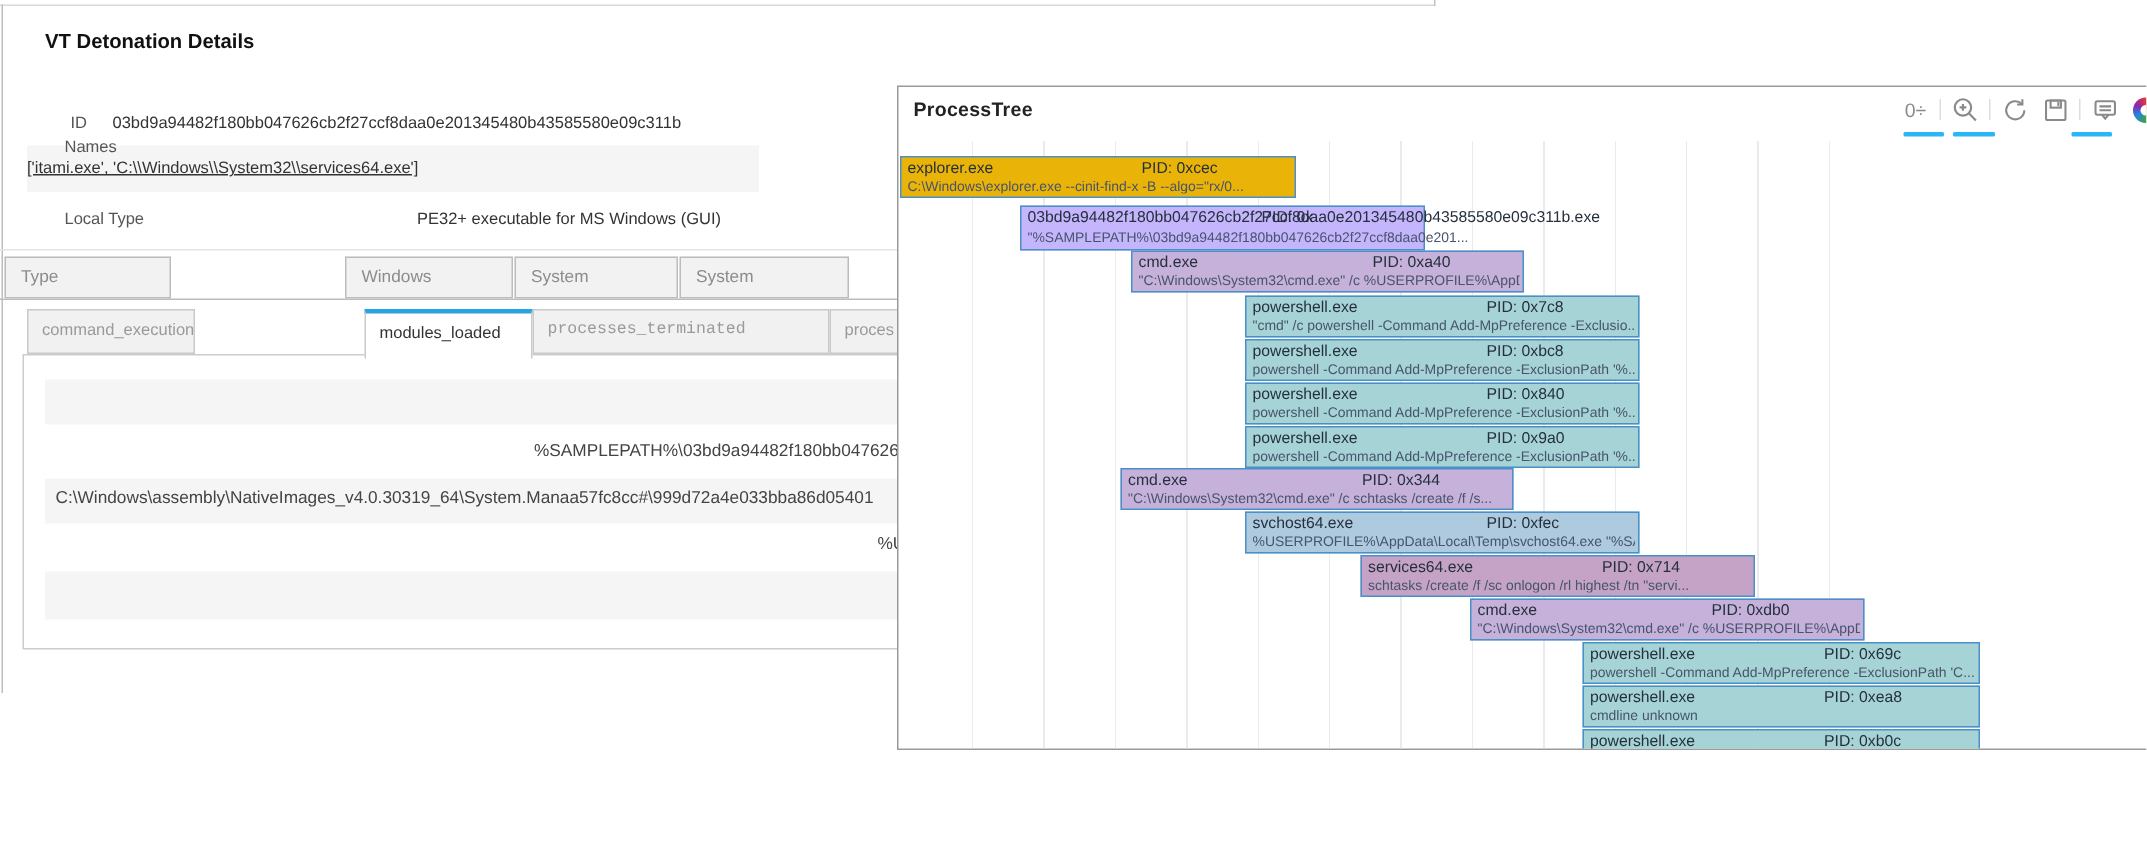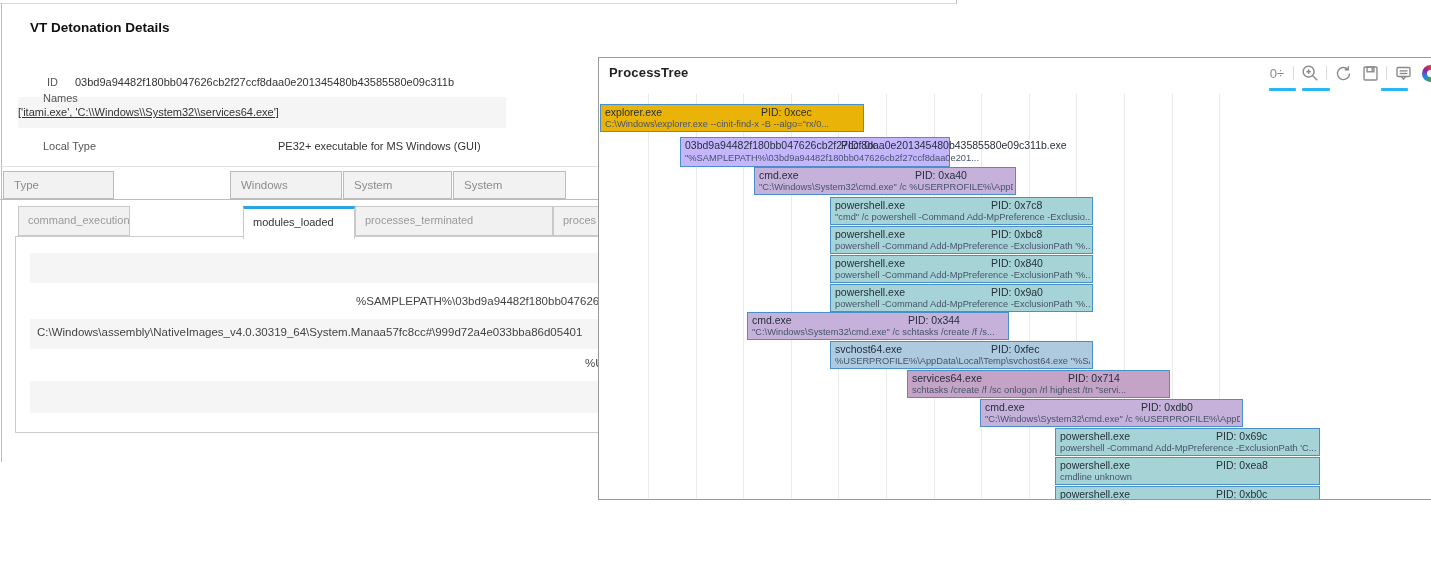"processes_terminated" div.subtab { font-family: none -> Liberation Mono, monospace }
